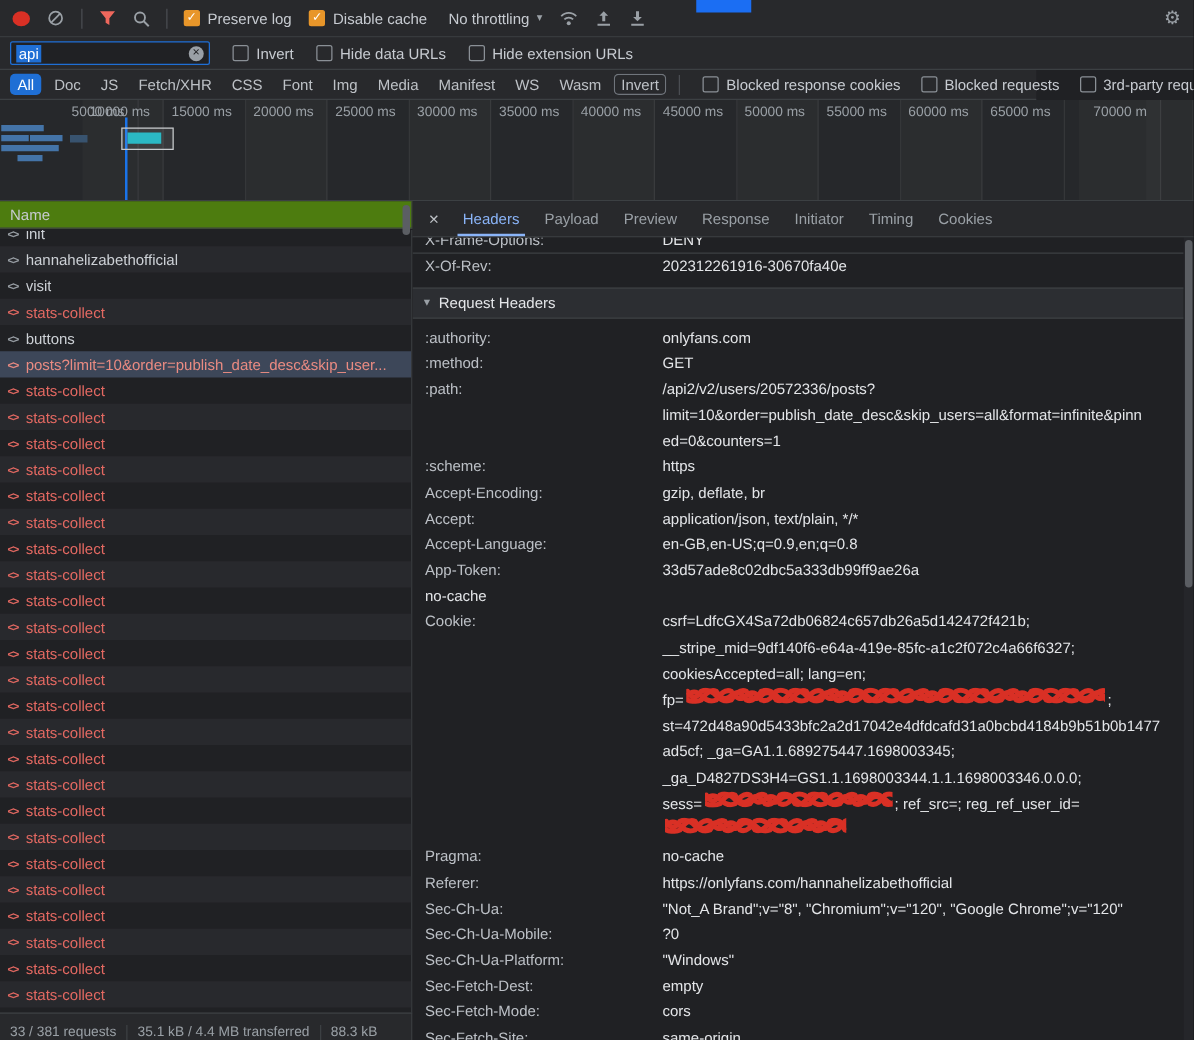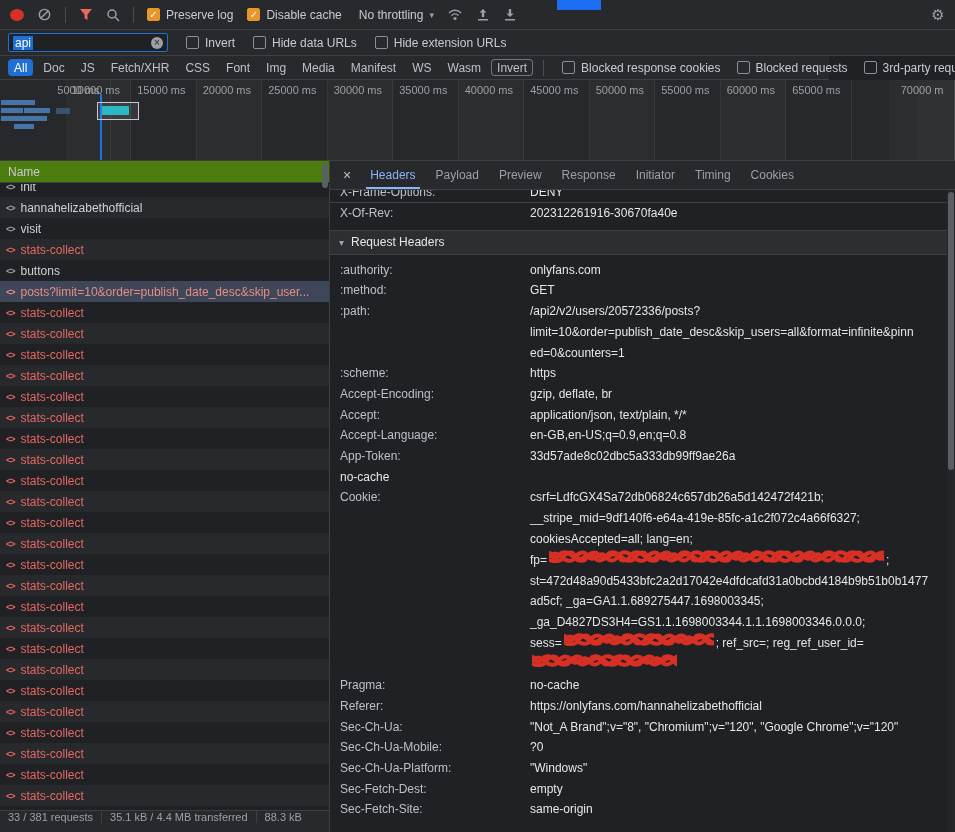"70000 m" div.tl-col { left: 889px -> 863px }
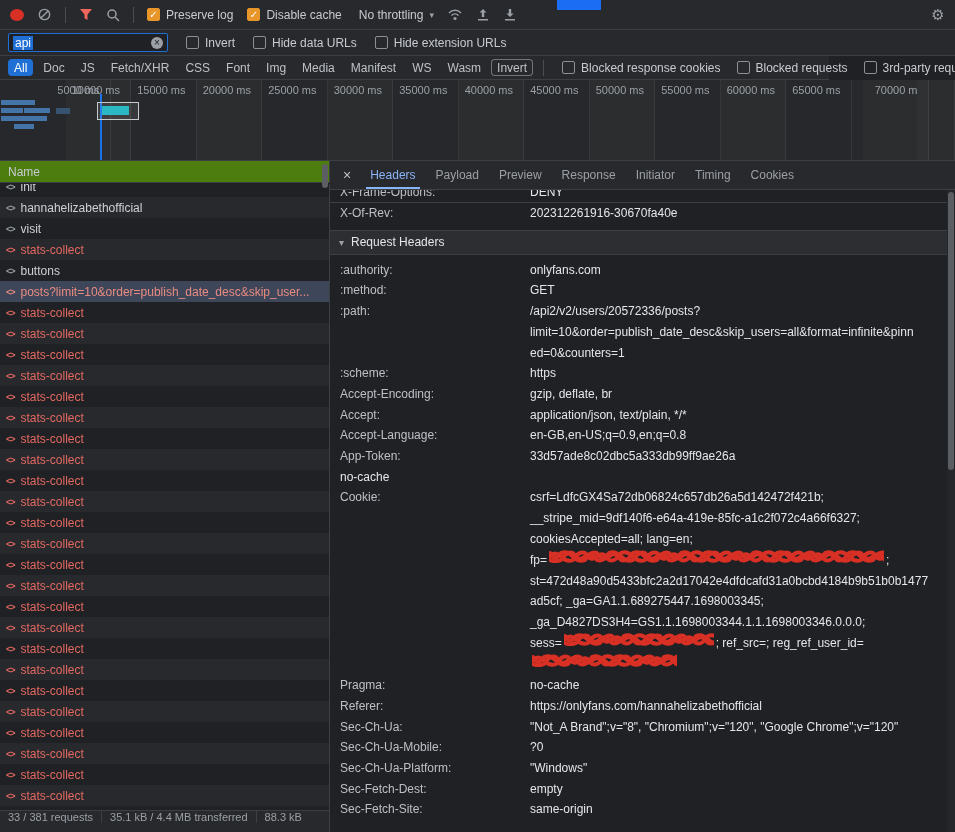"Sec-Fetch-Mode:" div.hrow { html: none -> <div> <div>Sec-Fetch-Mode:</div> <div>cors</div> </div> }
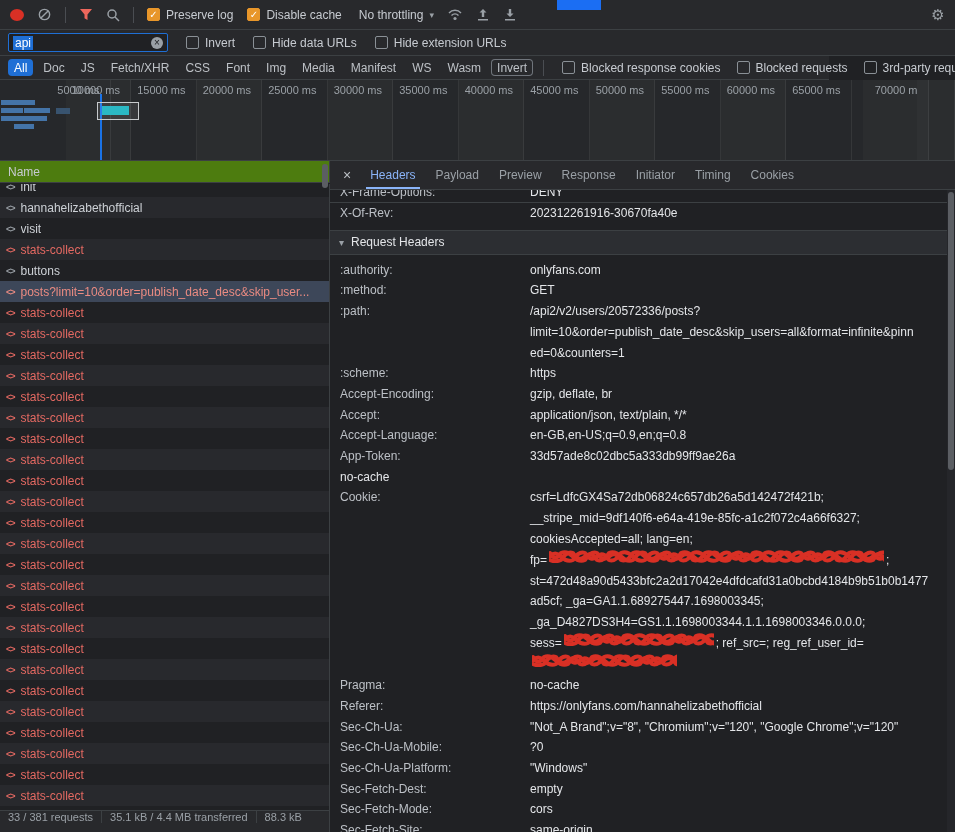"33 / 381 requests" #status-bar { align-items: flex-start -> flex-end }
